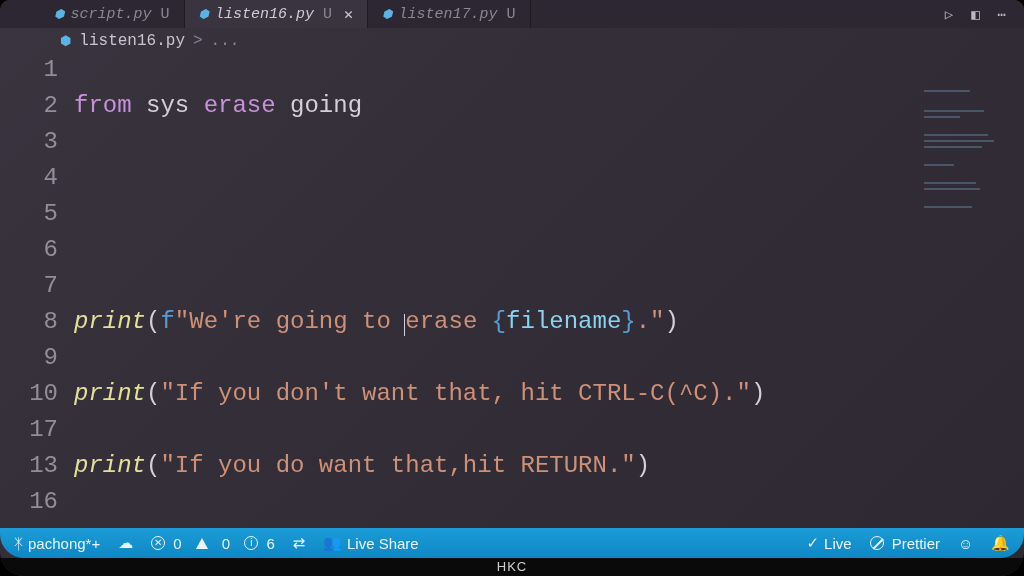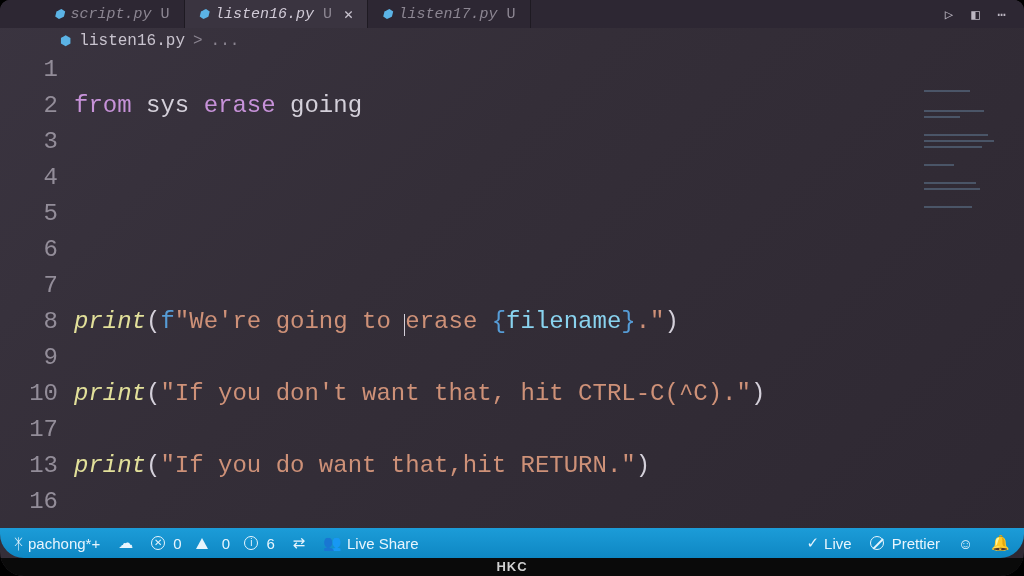"HKC" .bezel { font-weight: bold -> normal }
